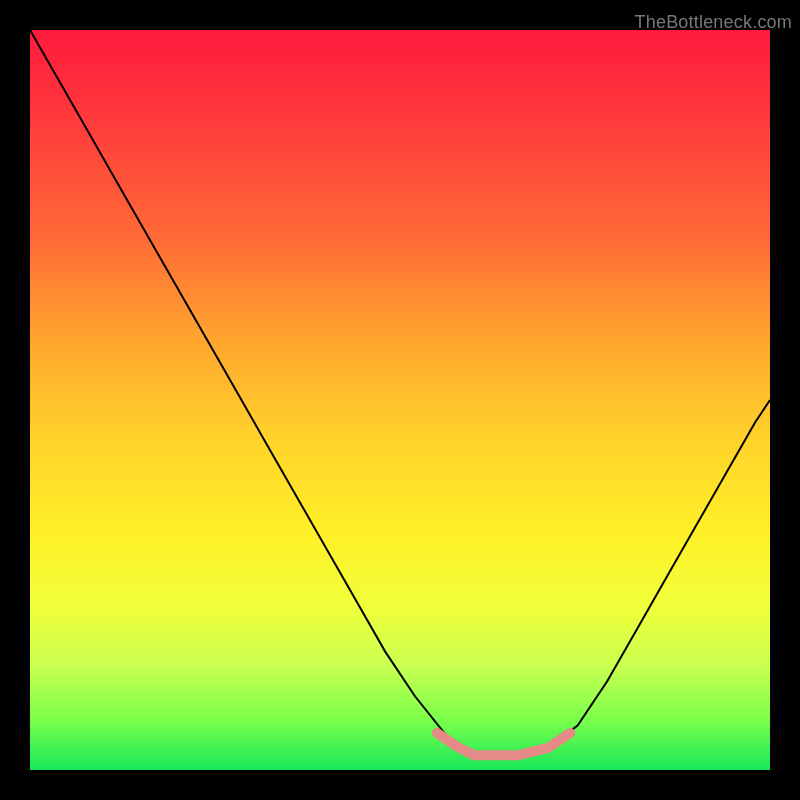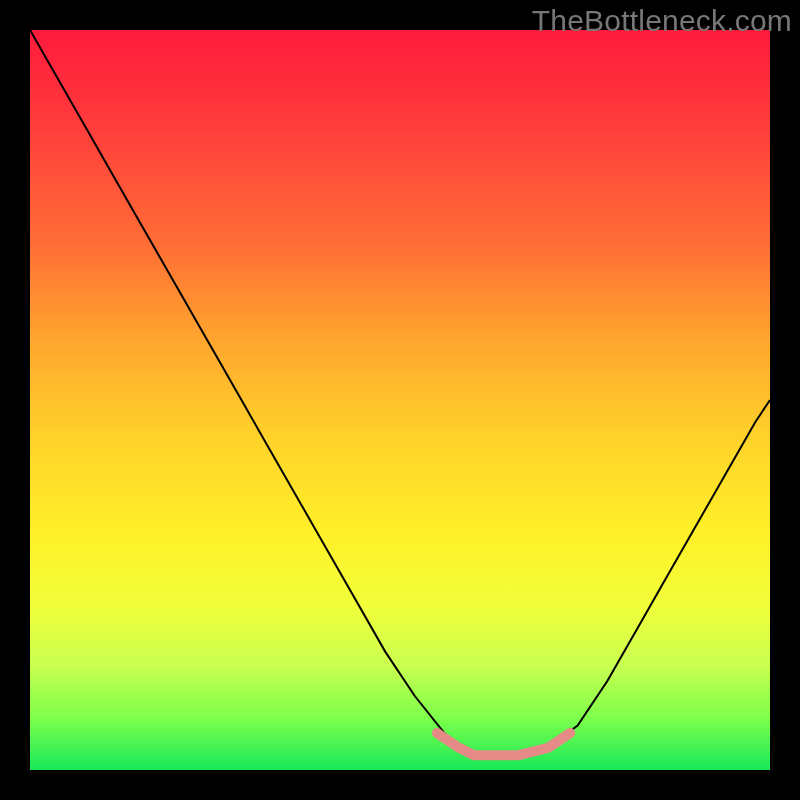"TheBottleneck.com" .watermark { font-size: 30px -> 18px; top: 4px -> 12px }
